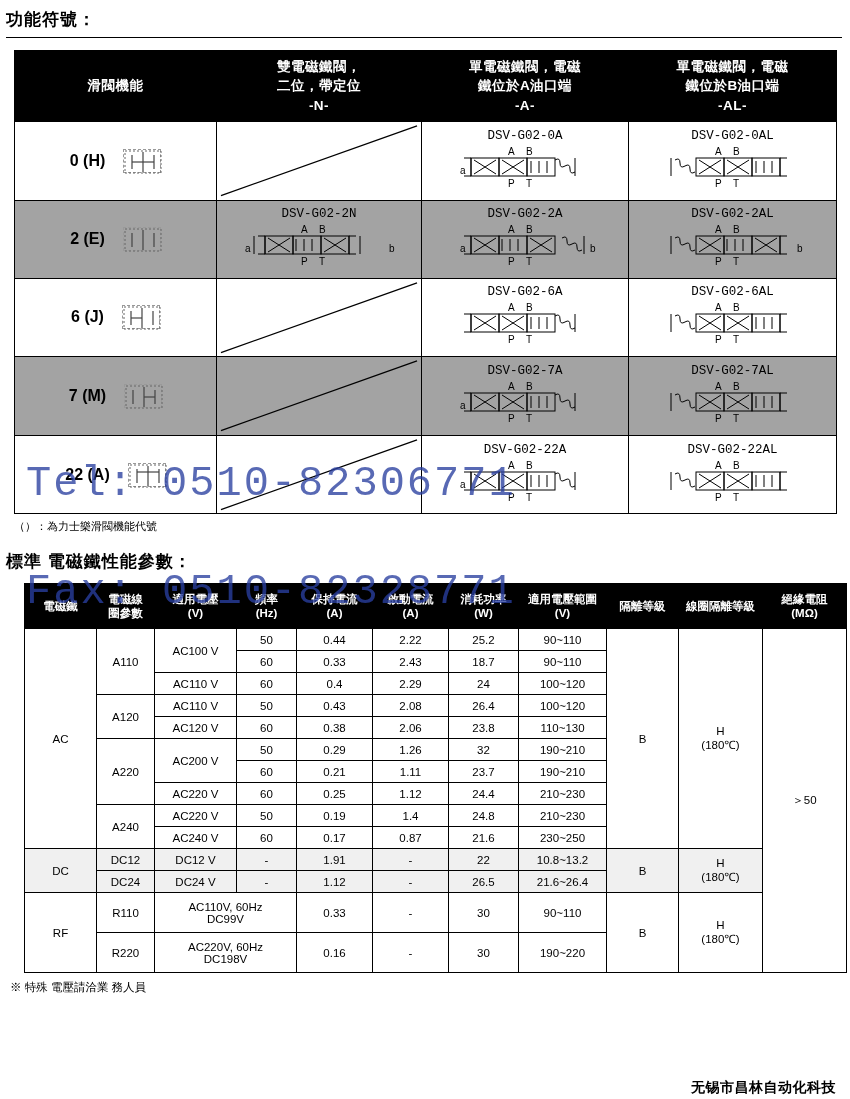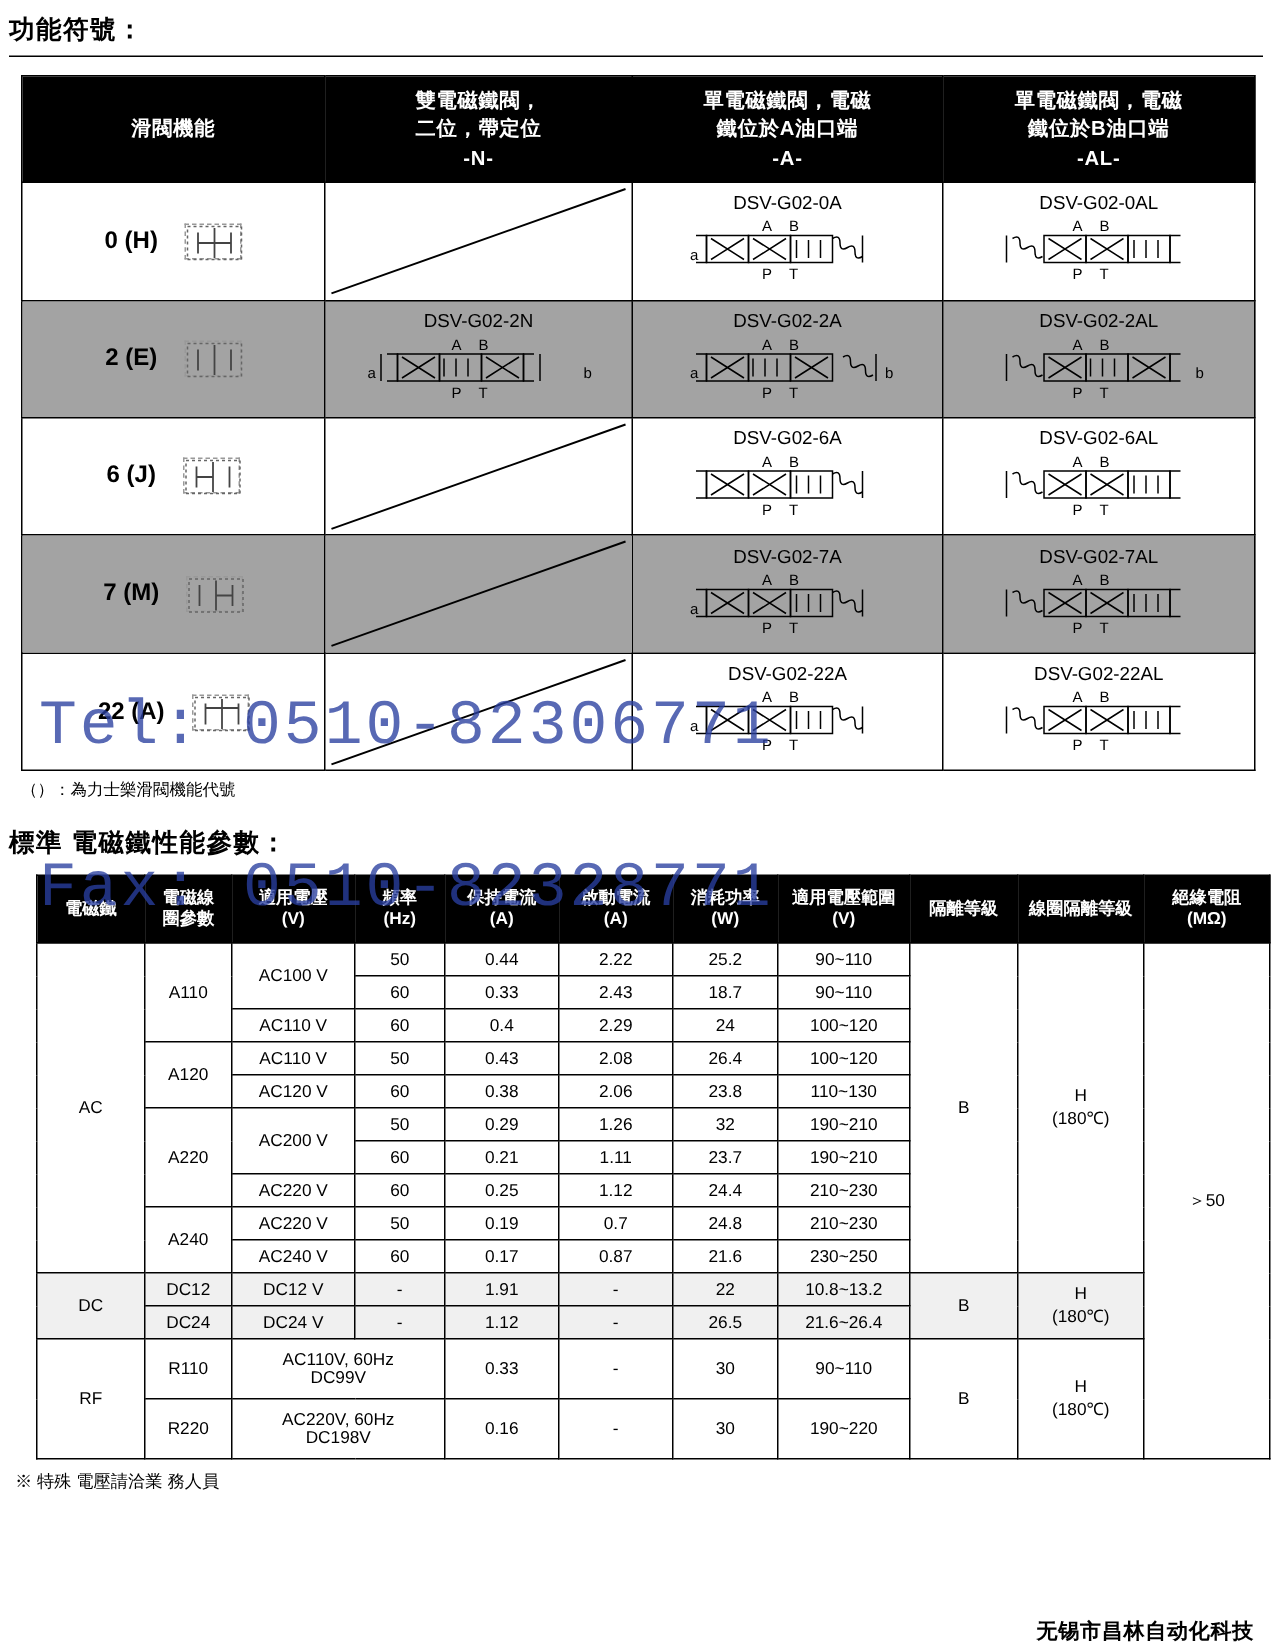"DSV-G02-0A" .code { font-family: Liberation Sans, sans-serif -> Liberation Mono, monospace }
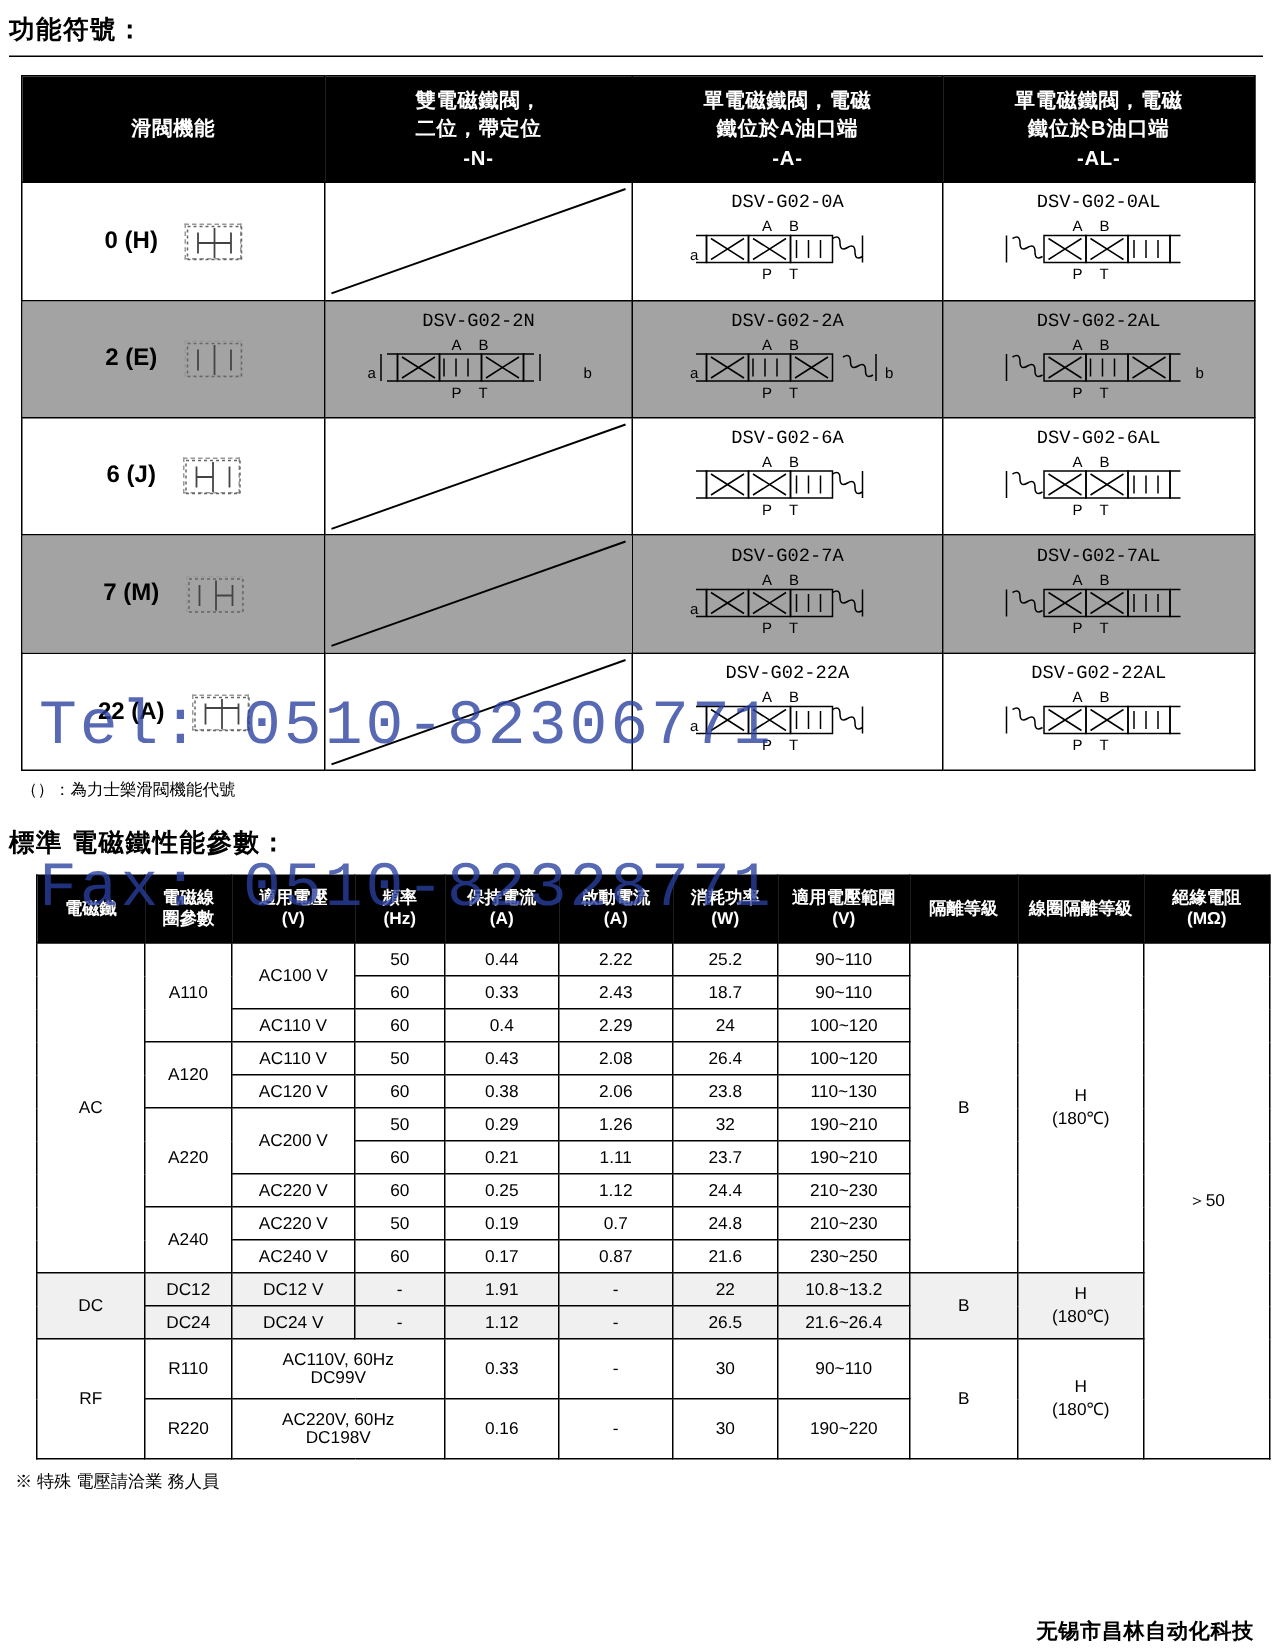"0.7" td { text: 0.7 -> 1.4 }
